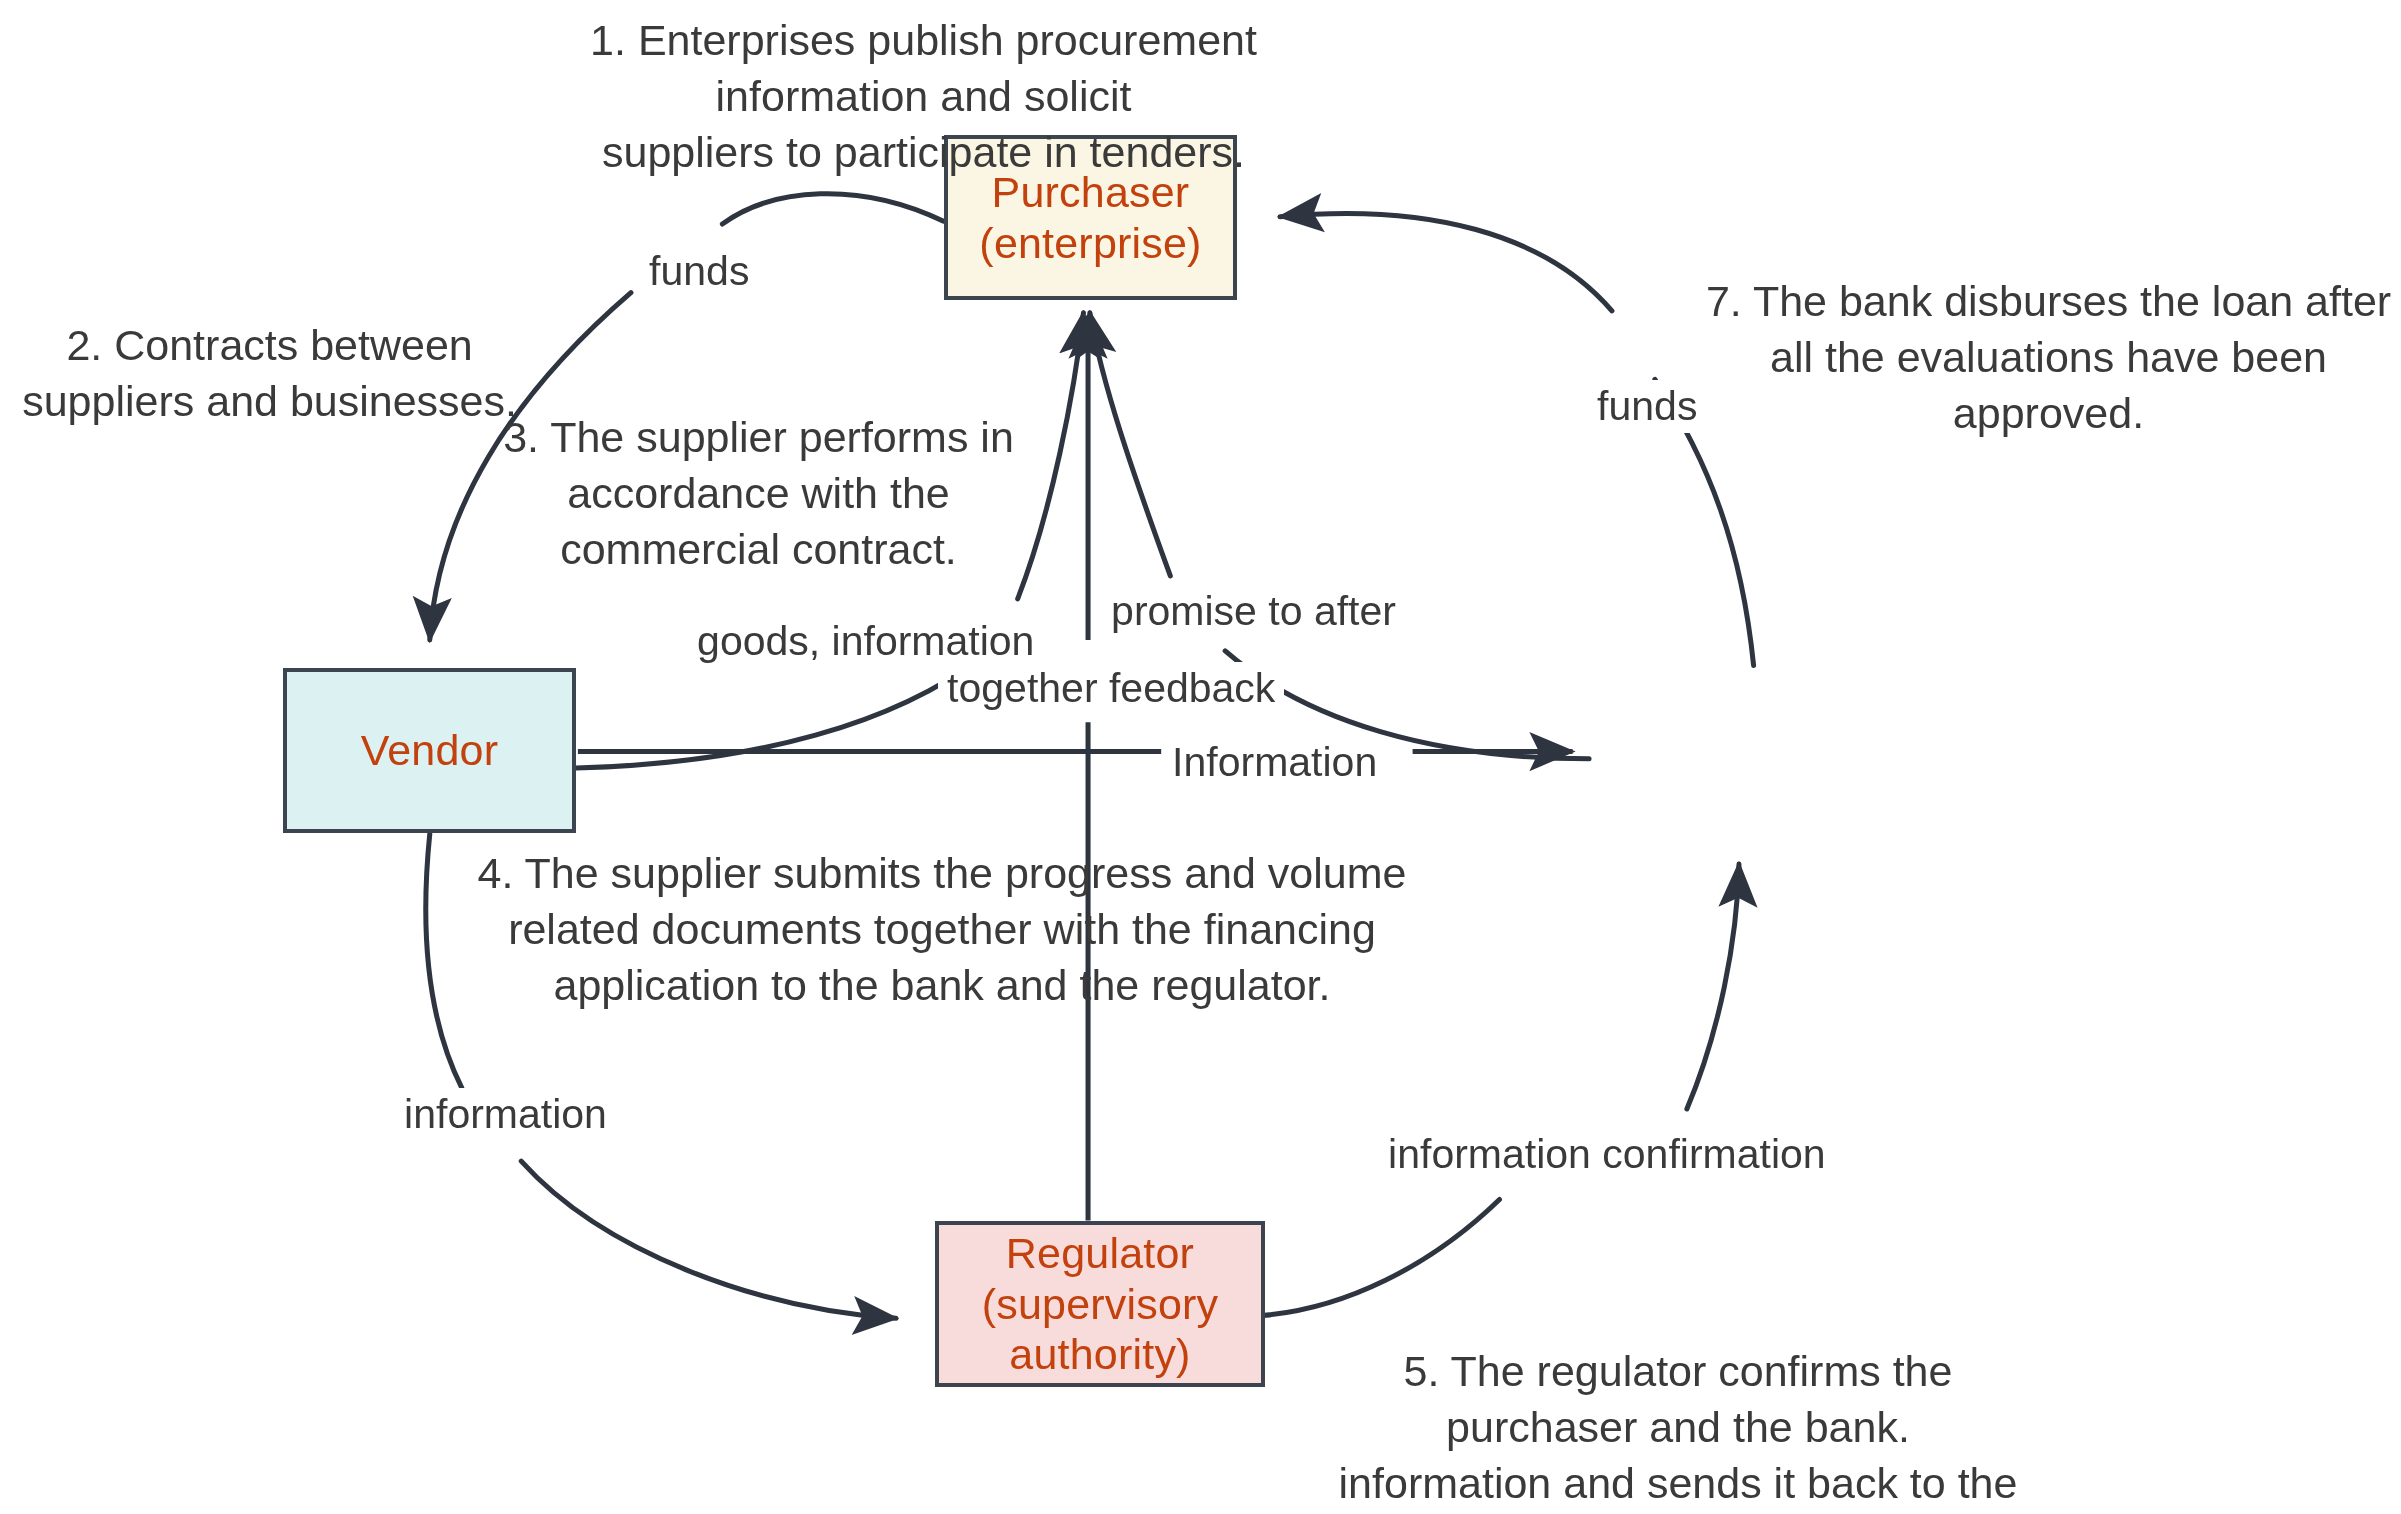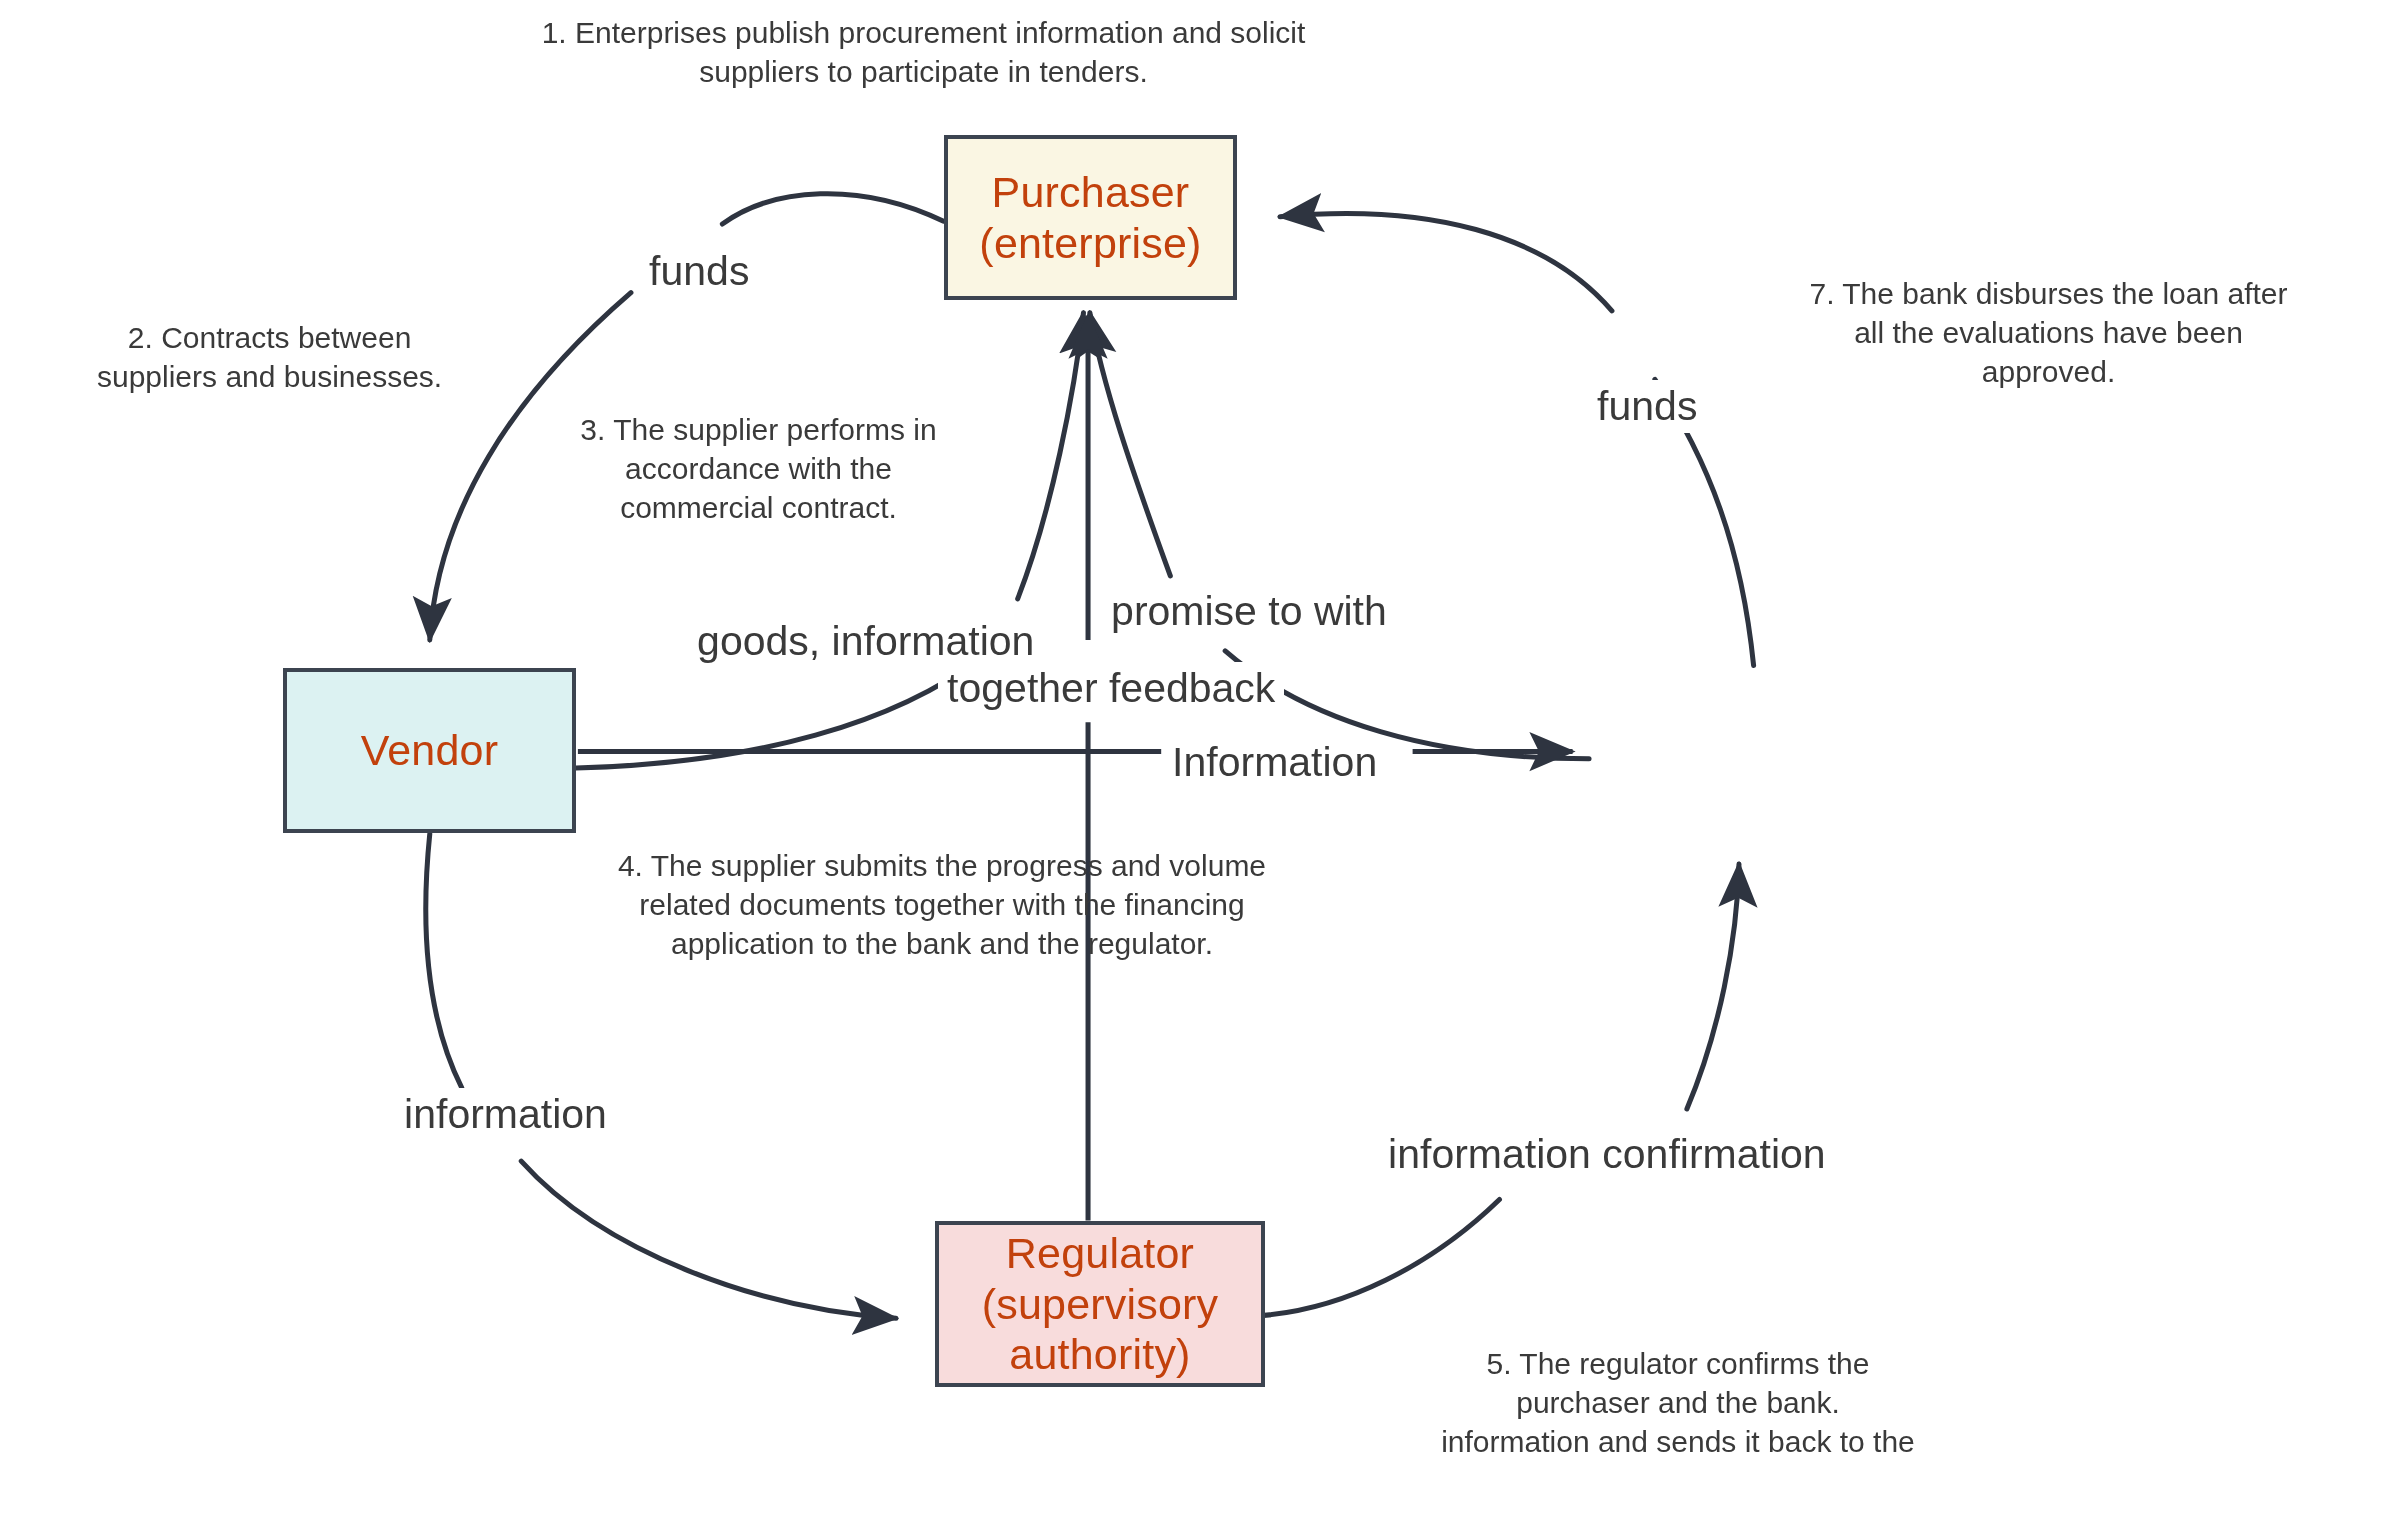"1. Enterprises publish procurement" .caption { font-size: 30px -> 43px }
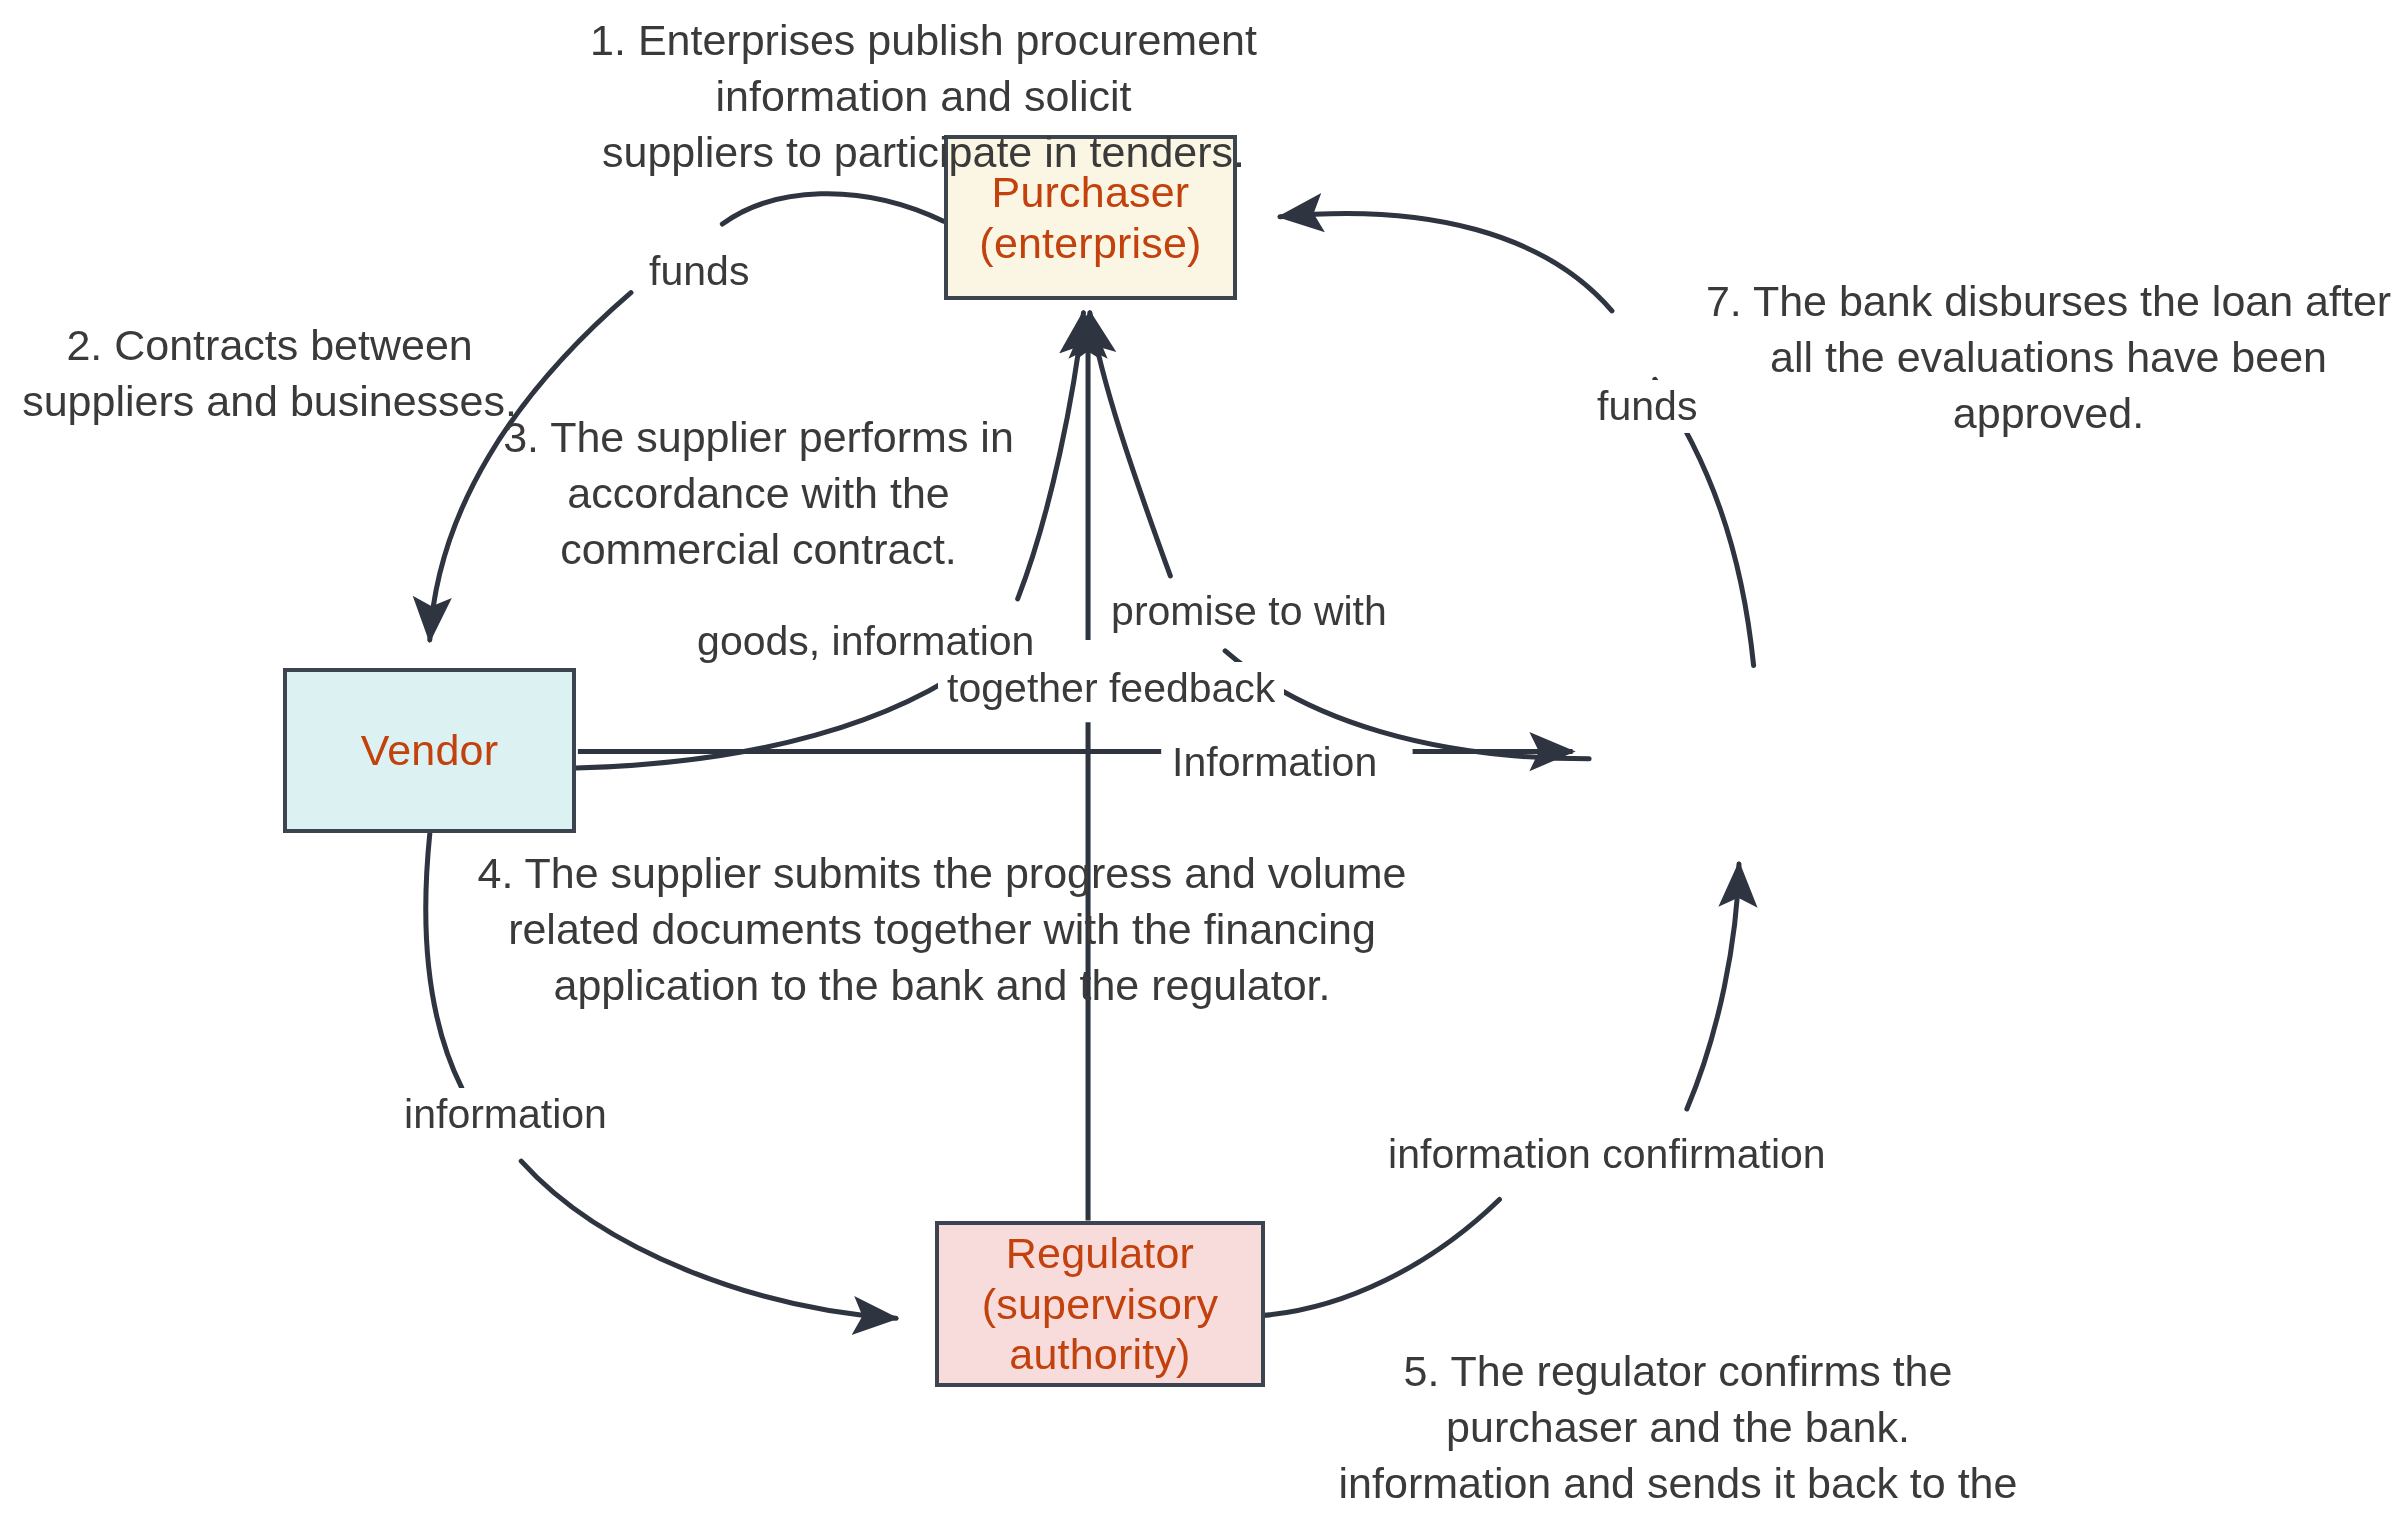"promise to with" div.edge-label { text: with -> after }
